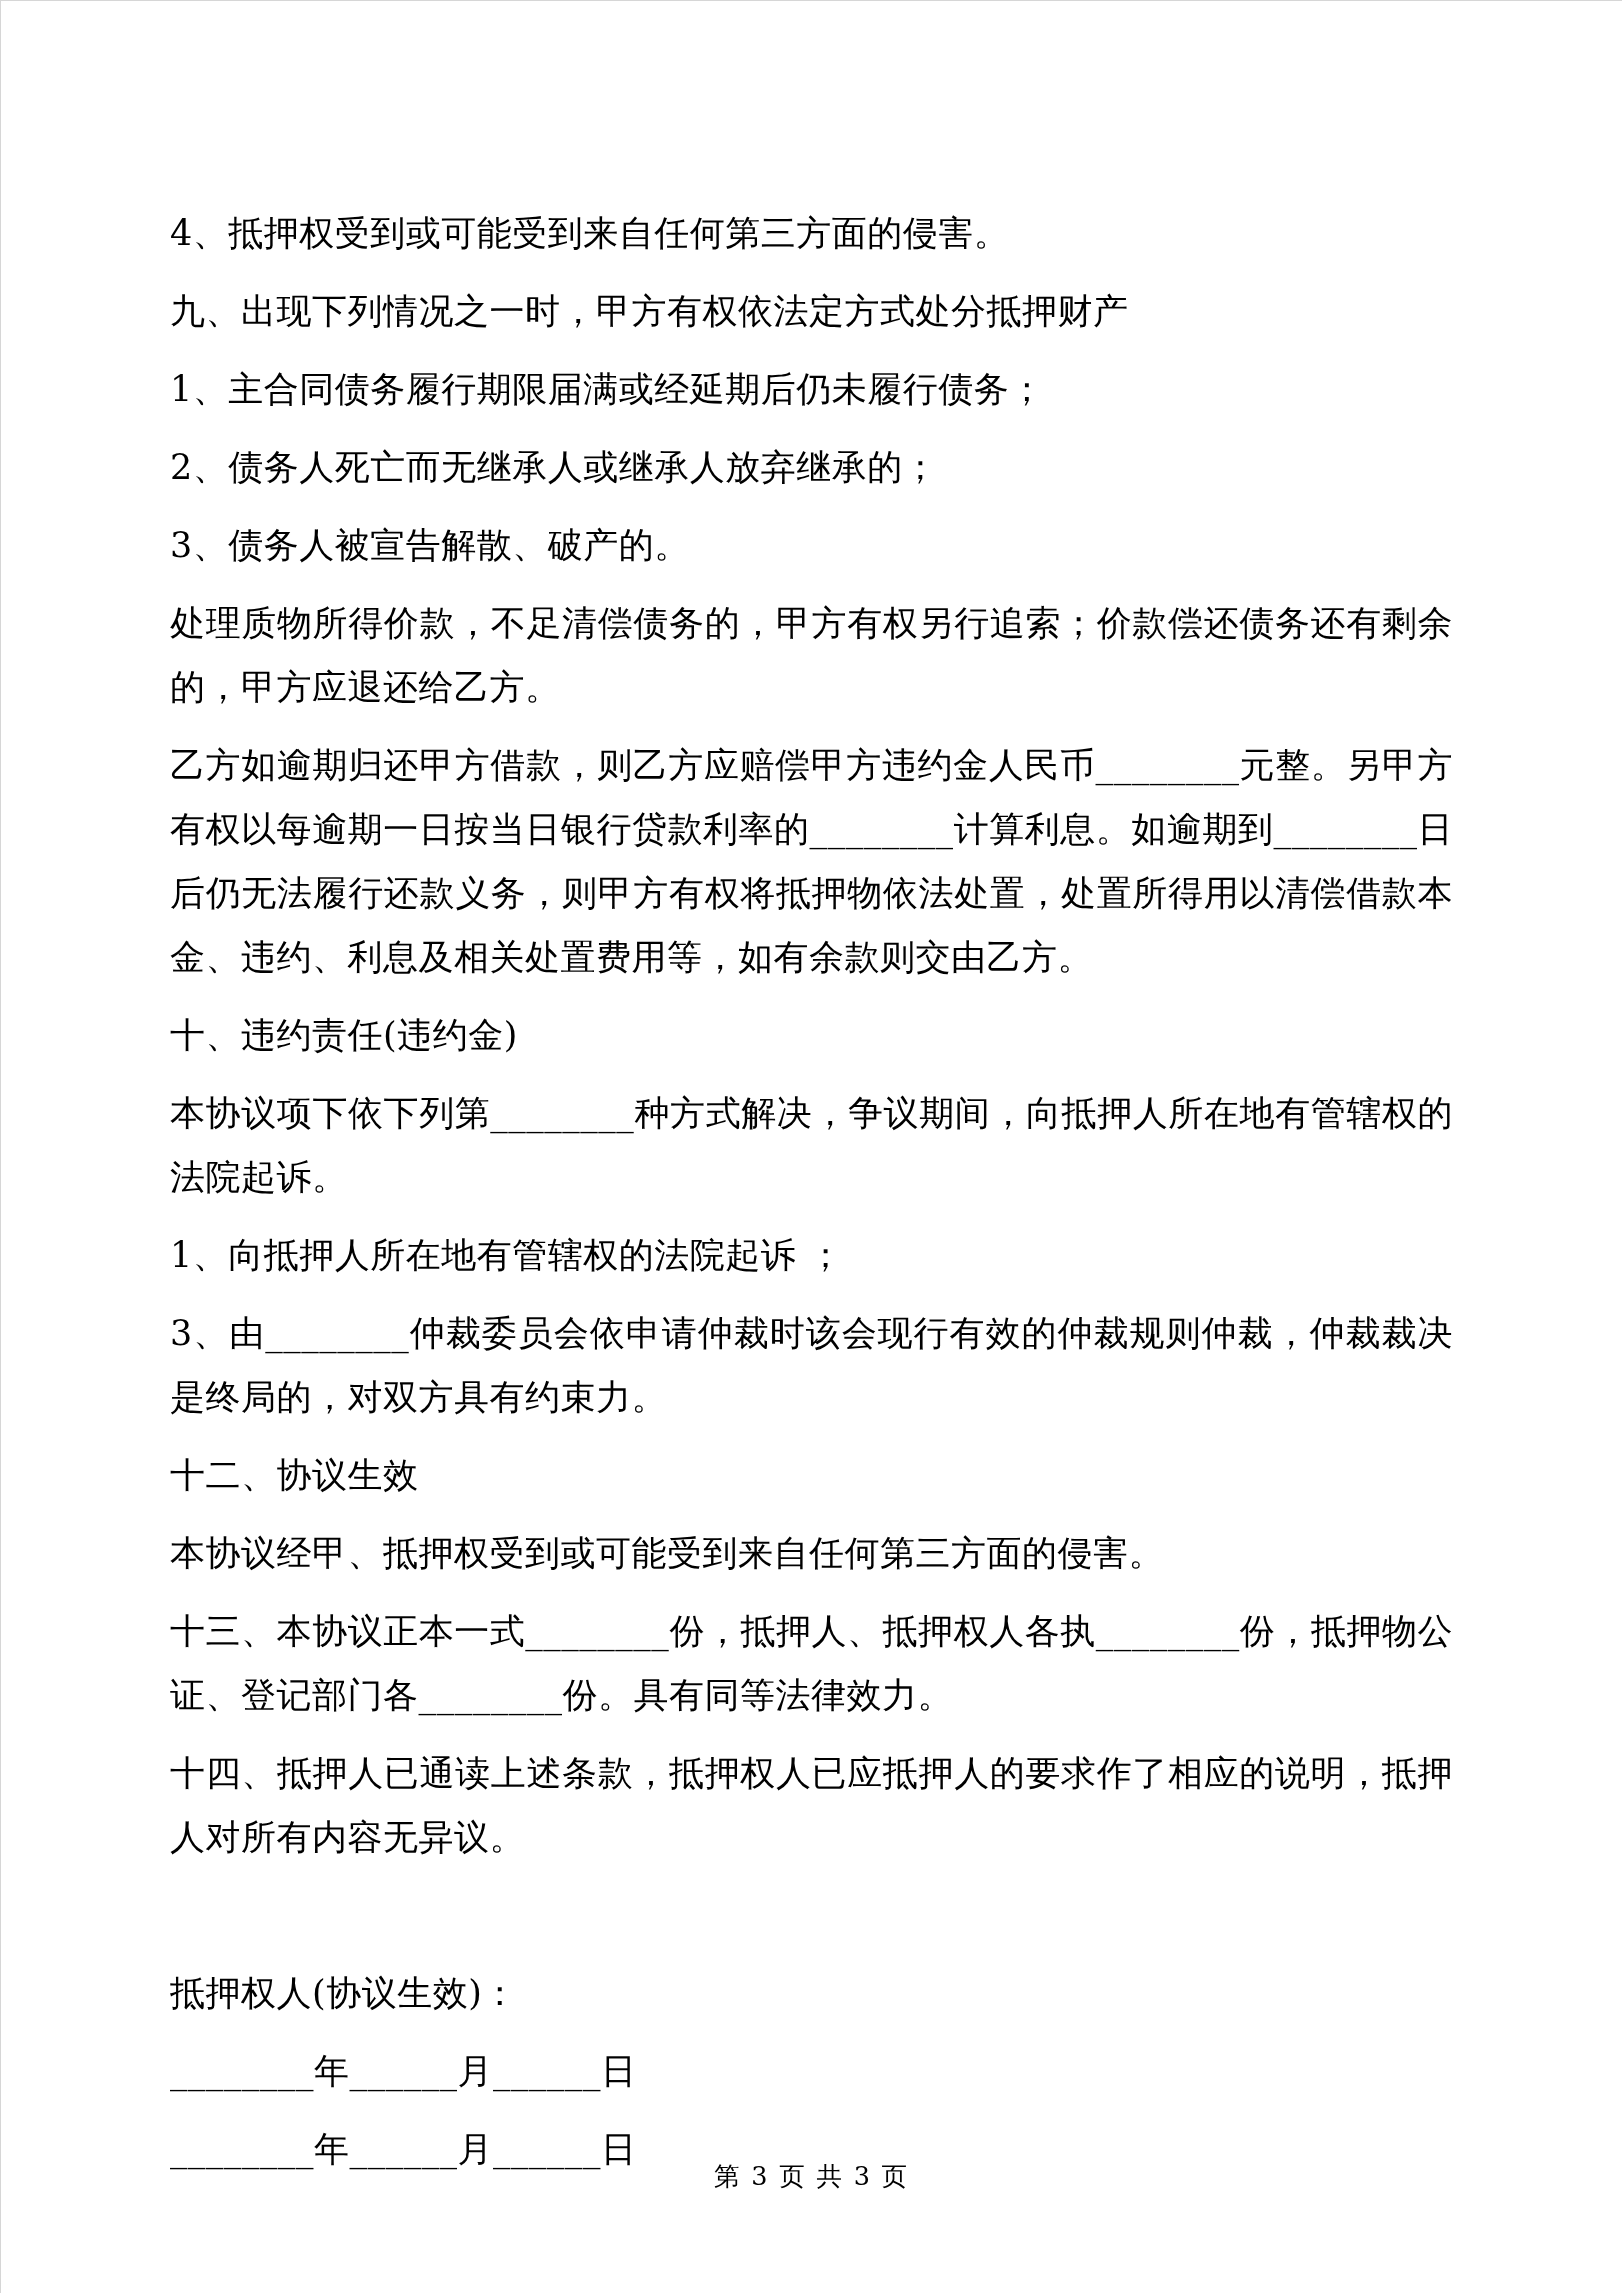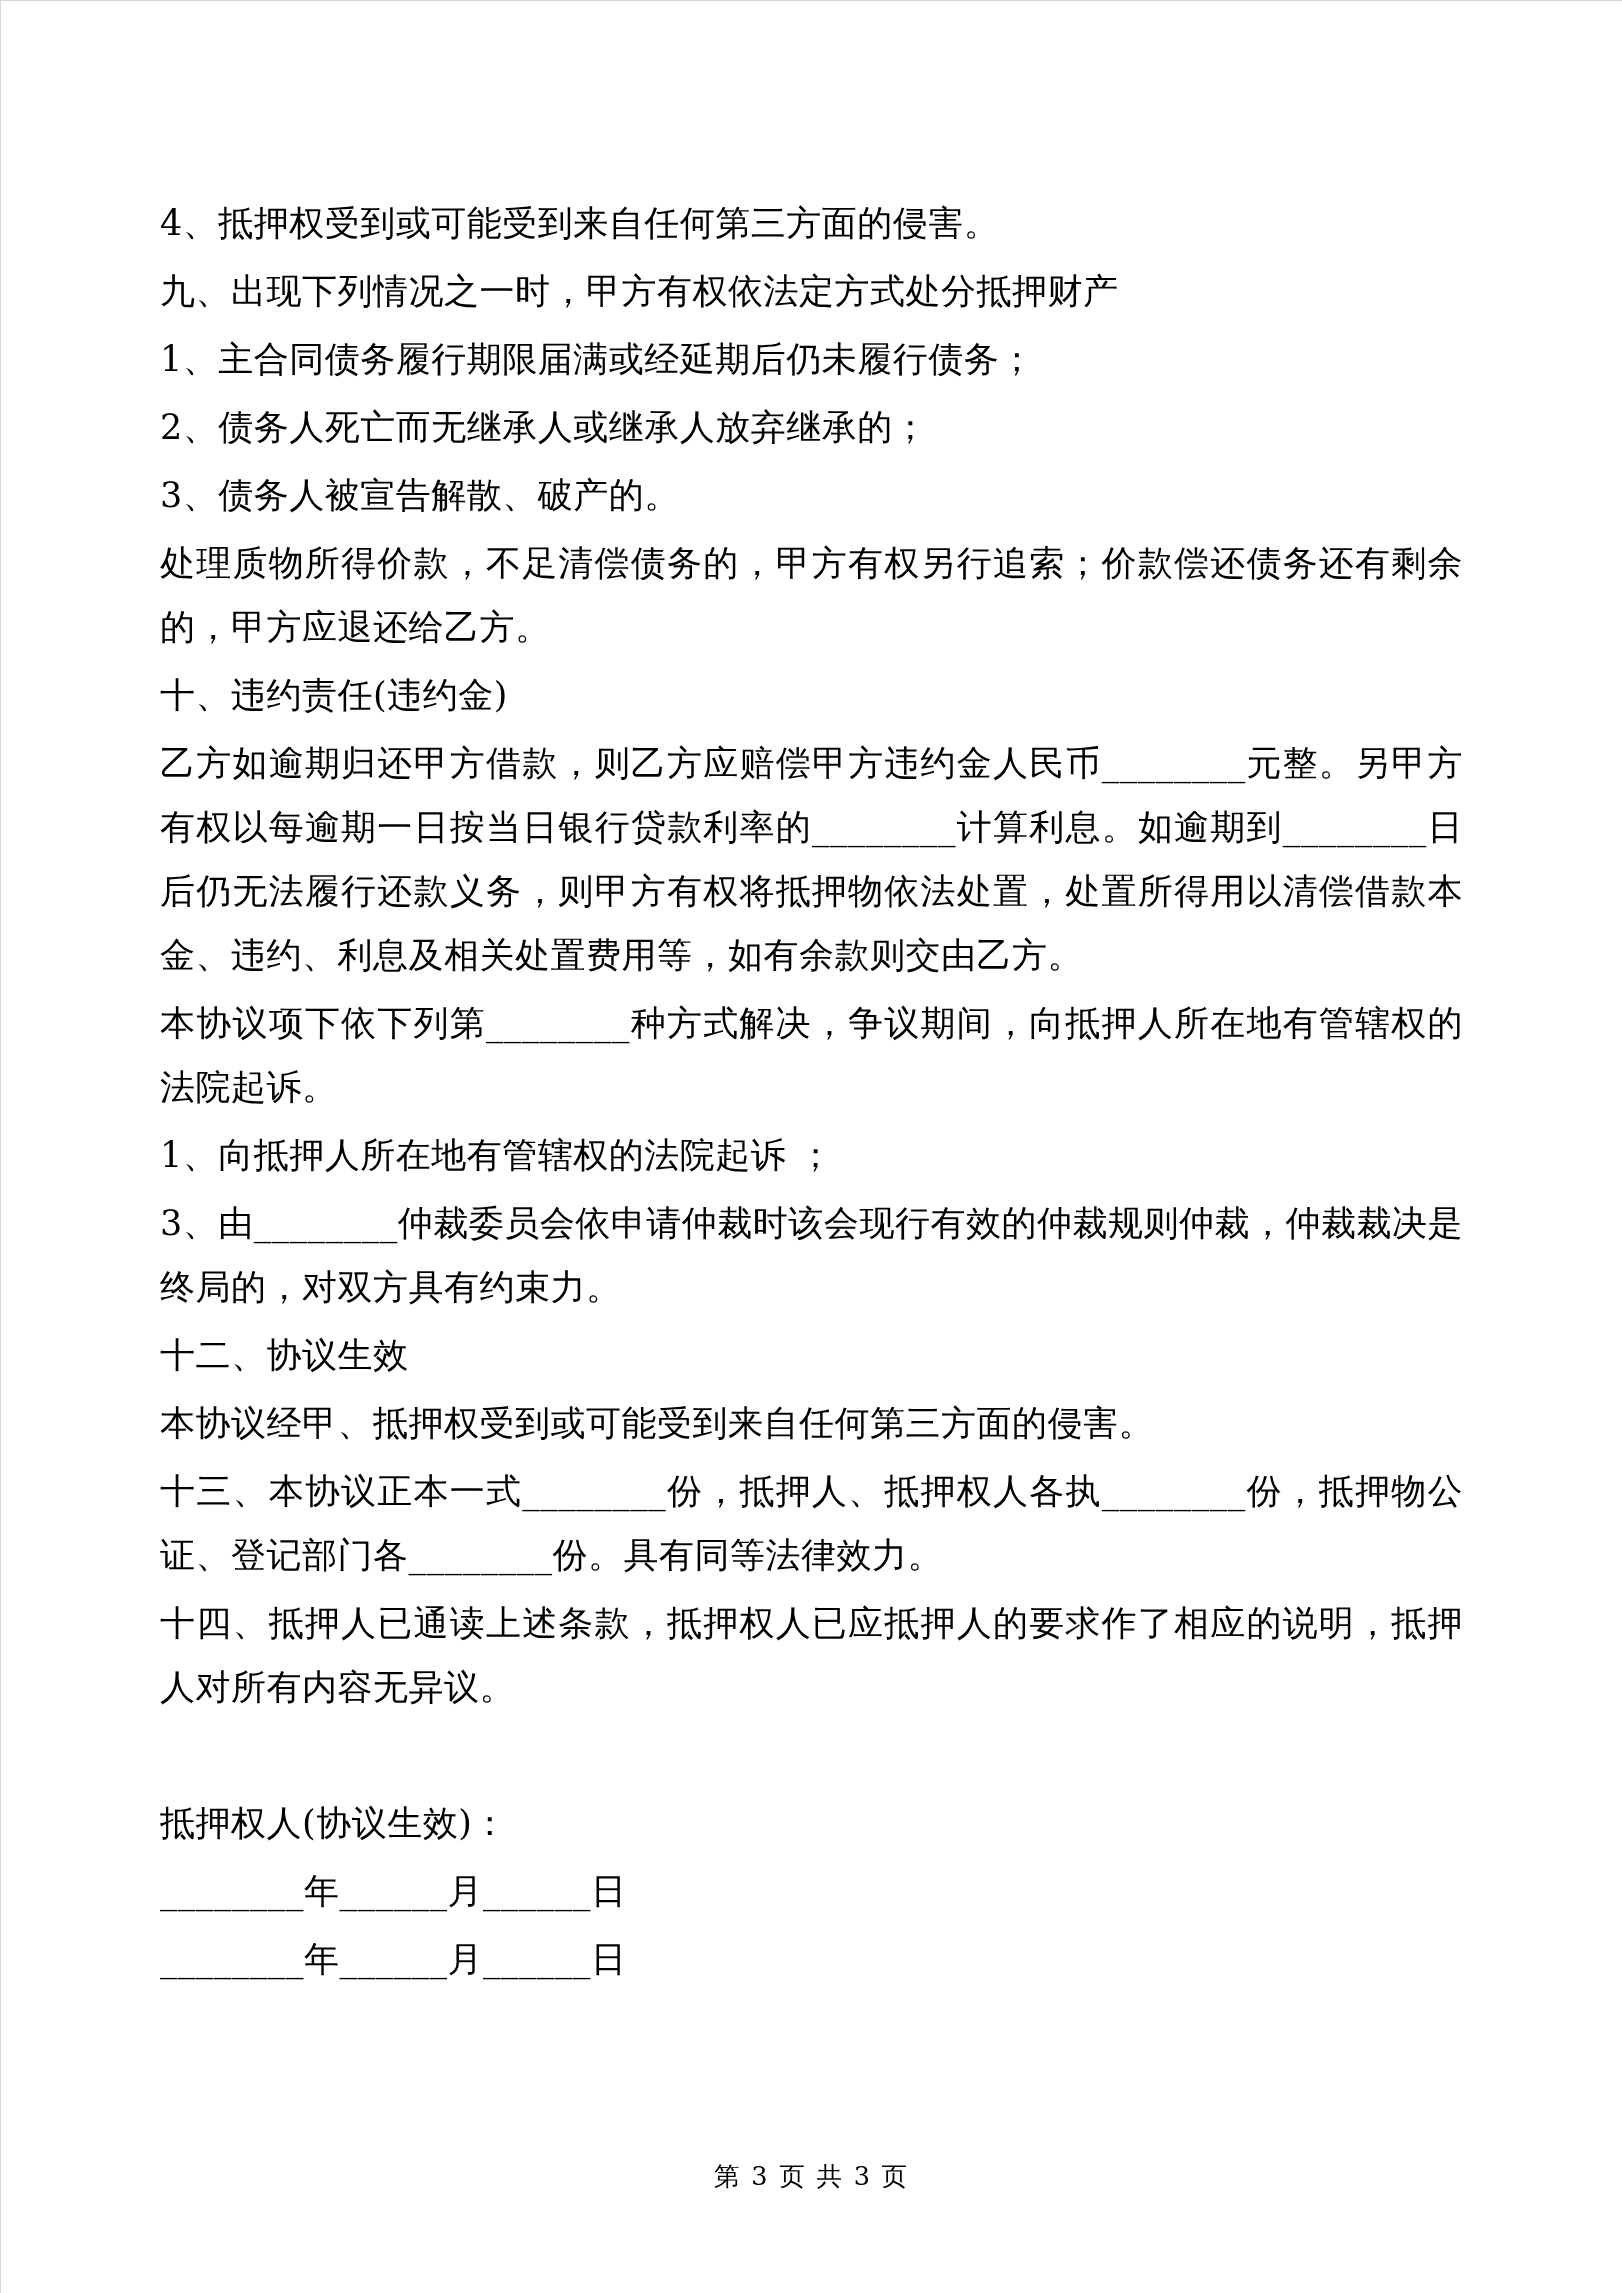"4、抵押权受到或可能受到来自任何第三方面的侵害。" .para { margin: 4px -> 14px }
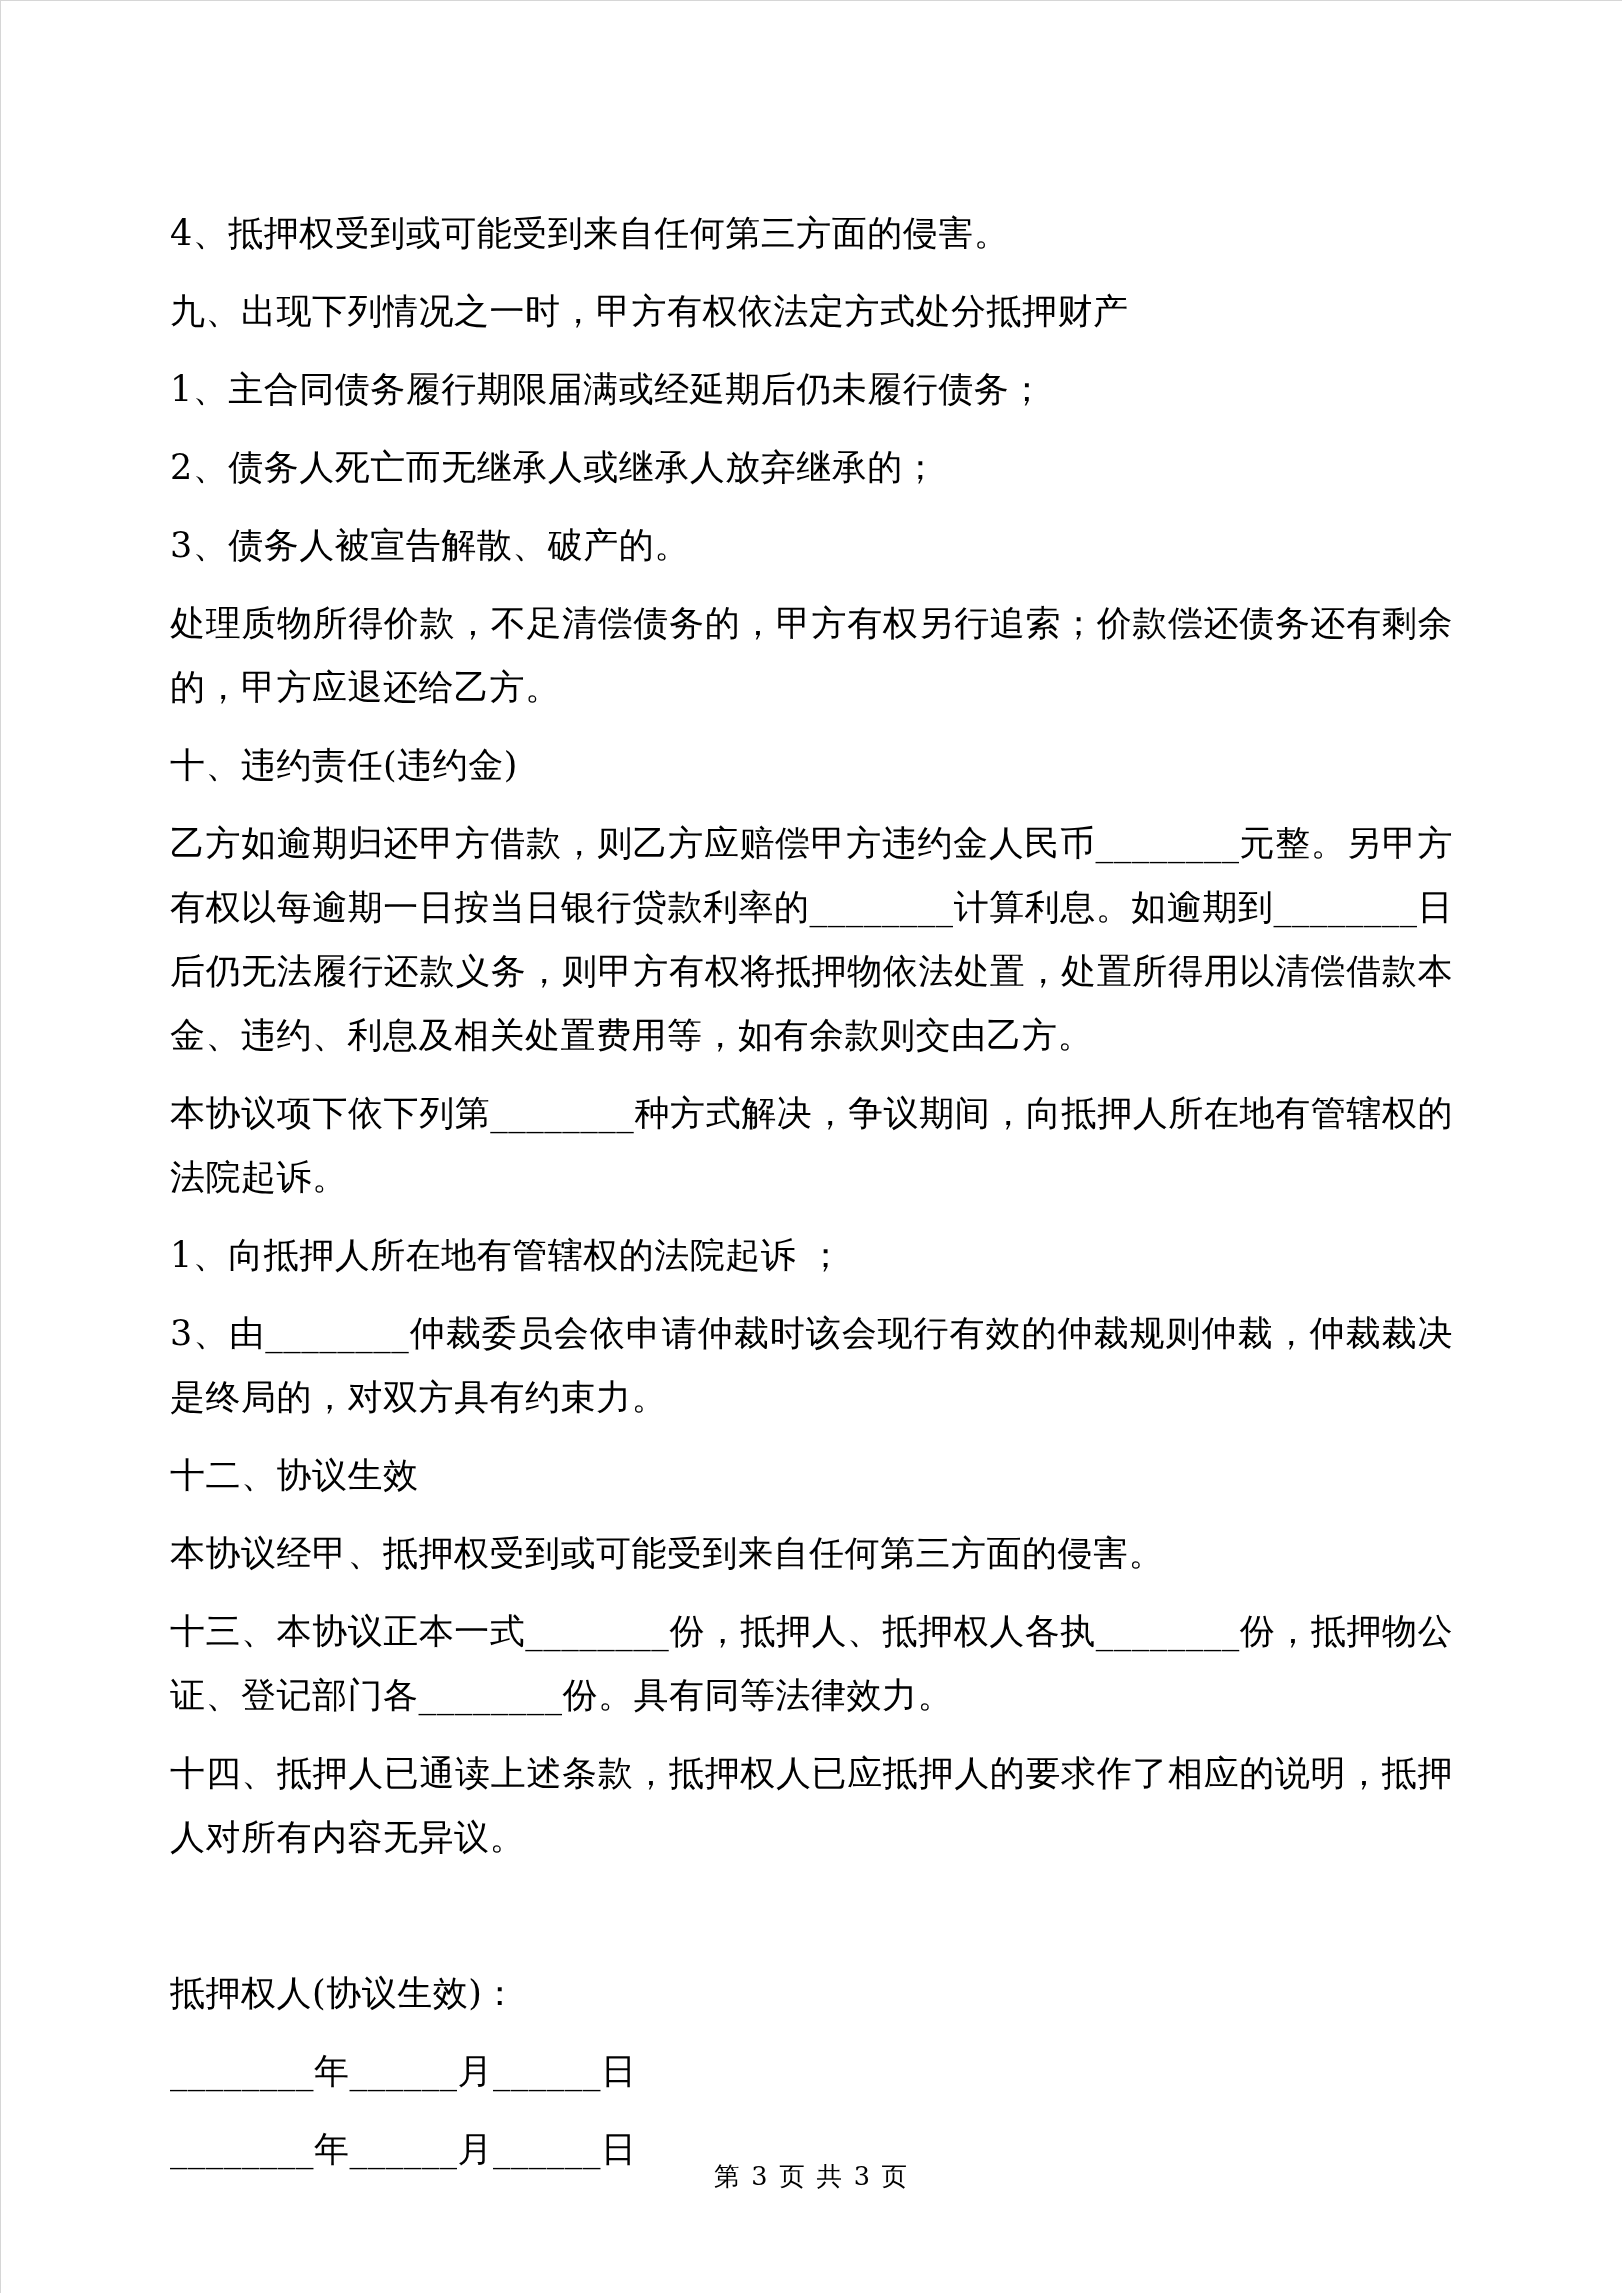"十、违约责任(违约金)" p.para { order: before "乙方如逾期归还甲方借款，则乙方应赔偿甲方违约金人民币________元整。另甲方" -> after "乙方如逾期归还甲方借款，则乙方应赔偿甲方违约金人民币________元整。另甲方" }
